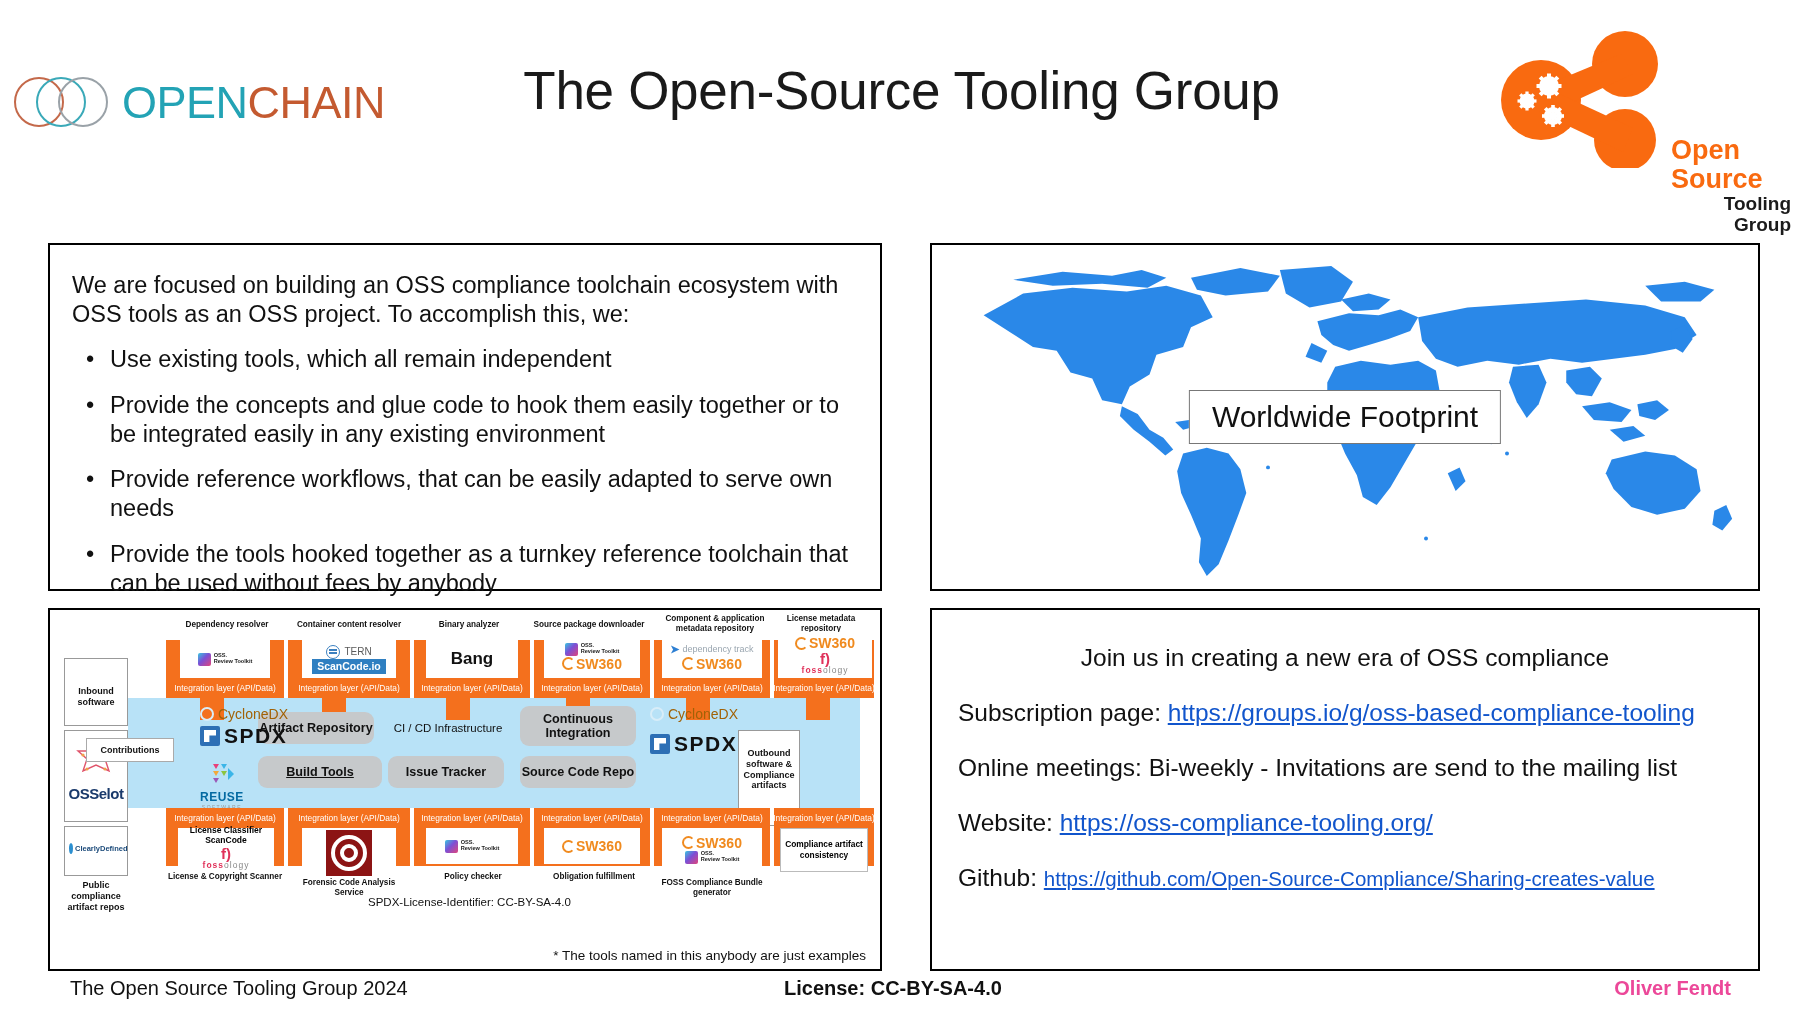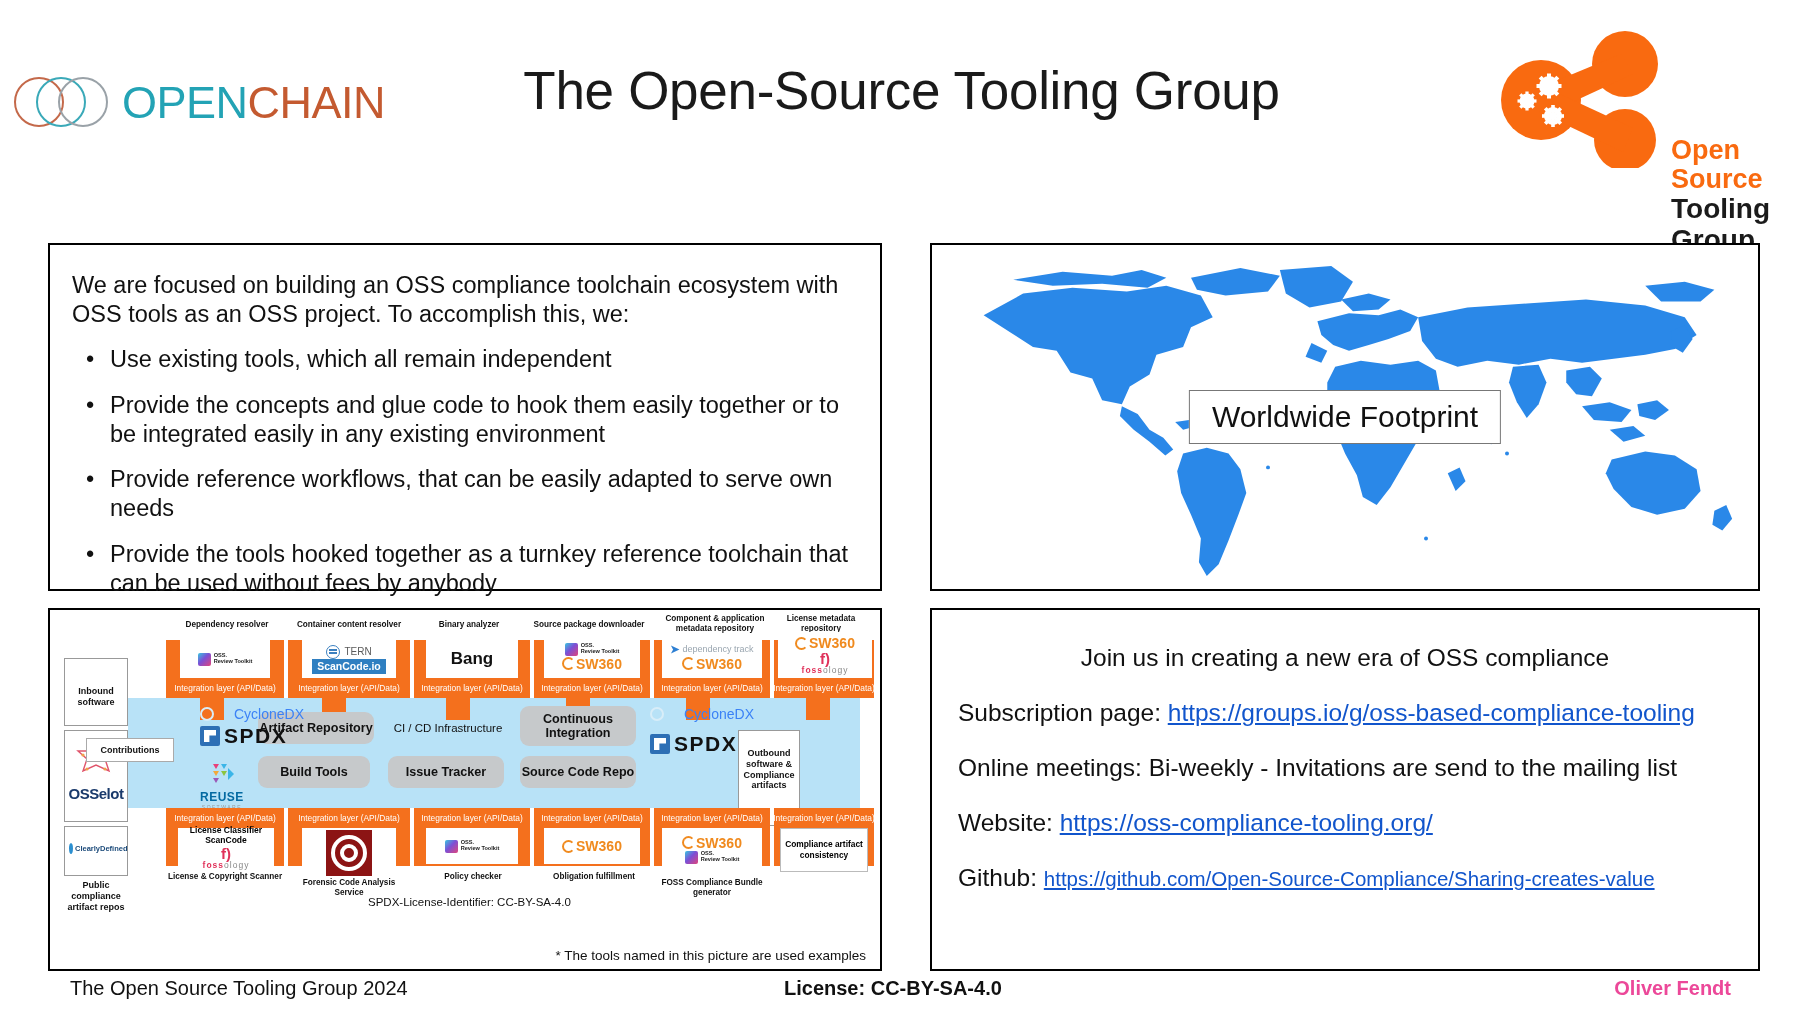"Tooling Group" .ost-t2 { font-size: 28px -> 19px; text-align: none -> right }
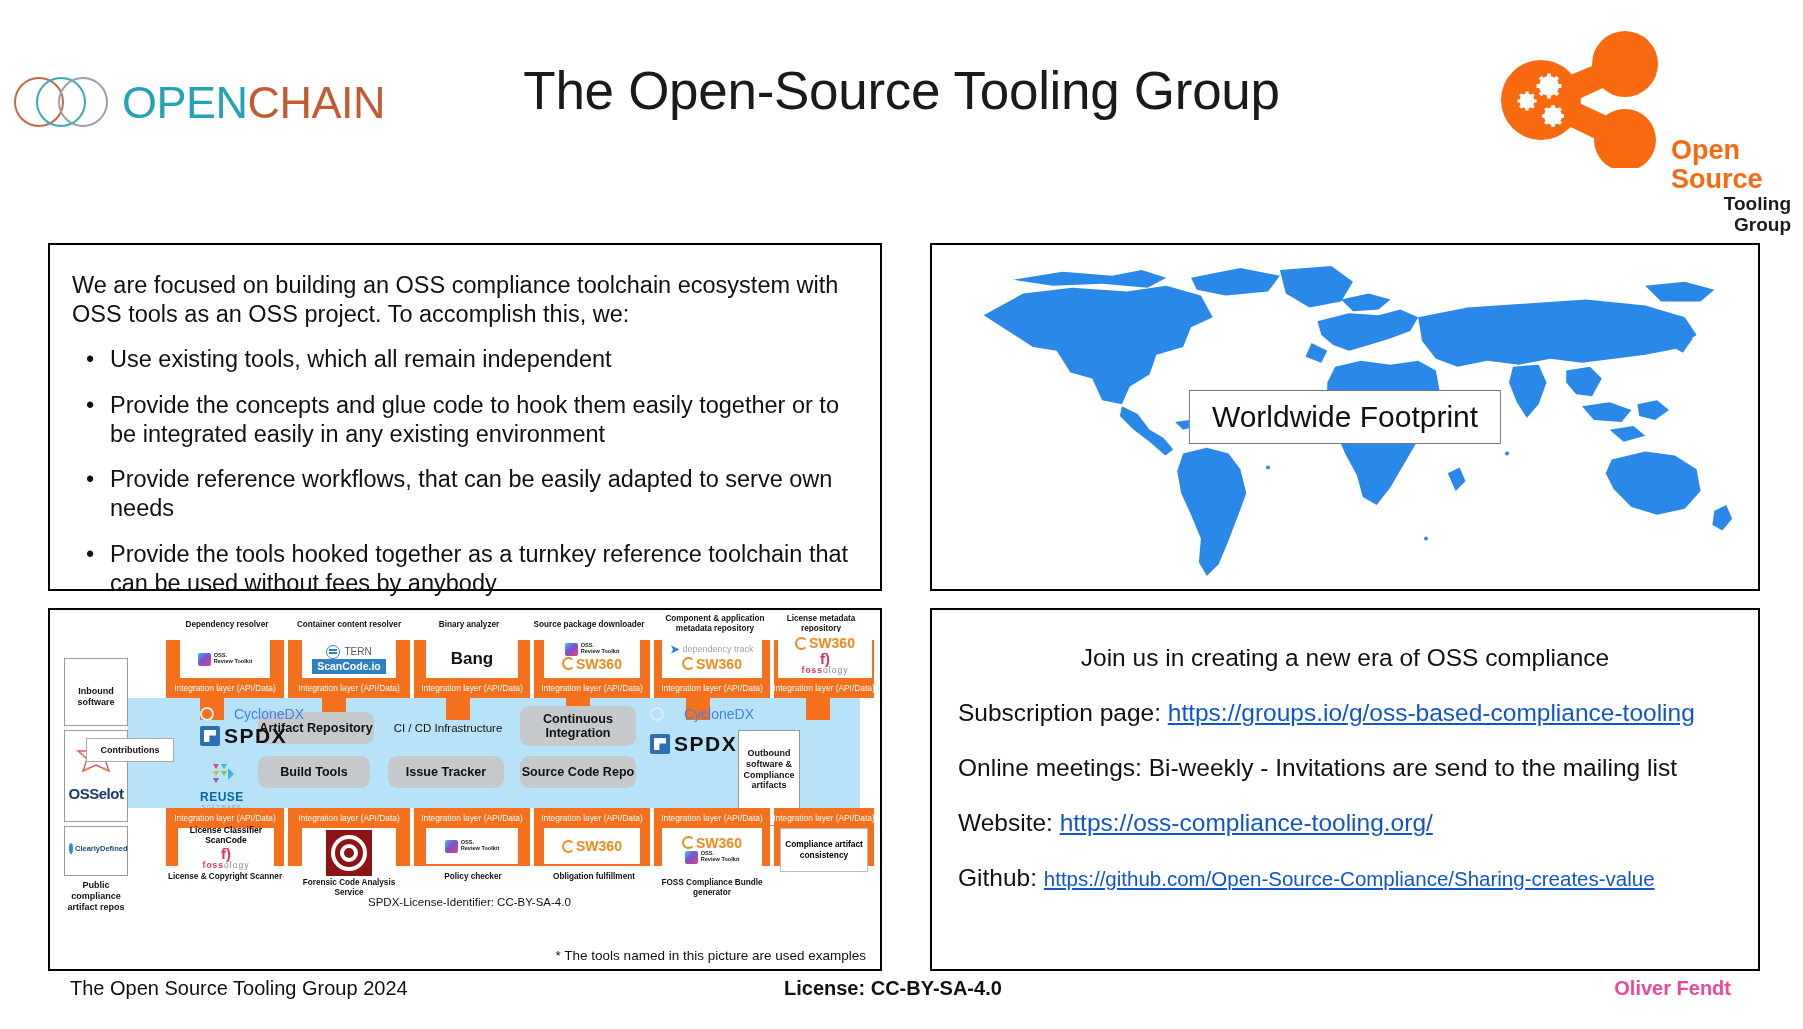"CycloneDX" .cyclone { color: #3b82f6 -> #a16207; gap: 20px -> 4px }
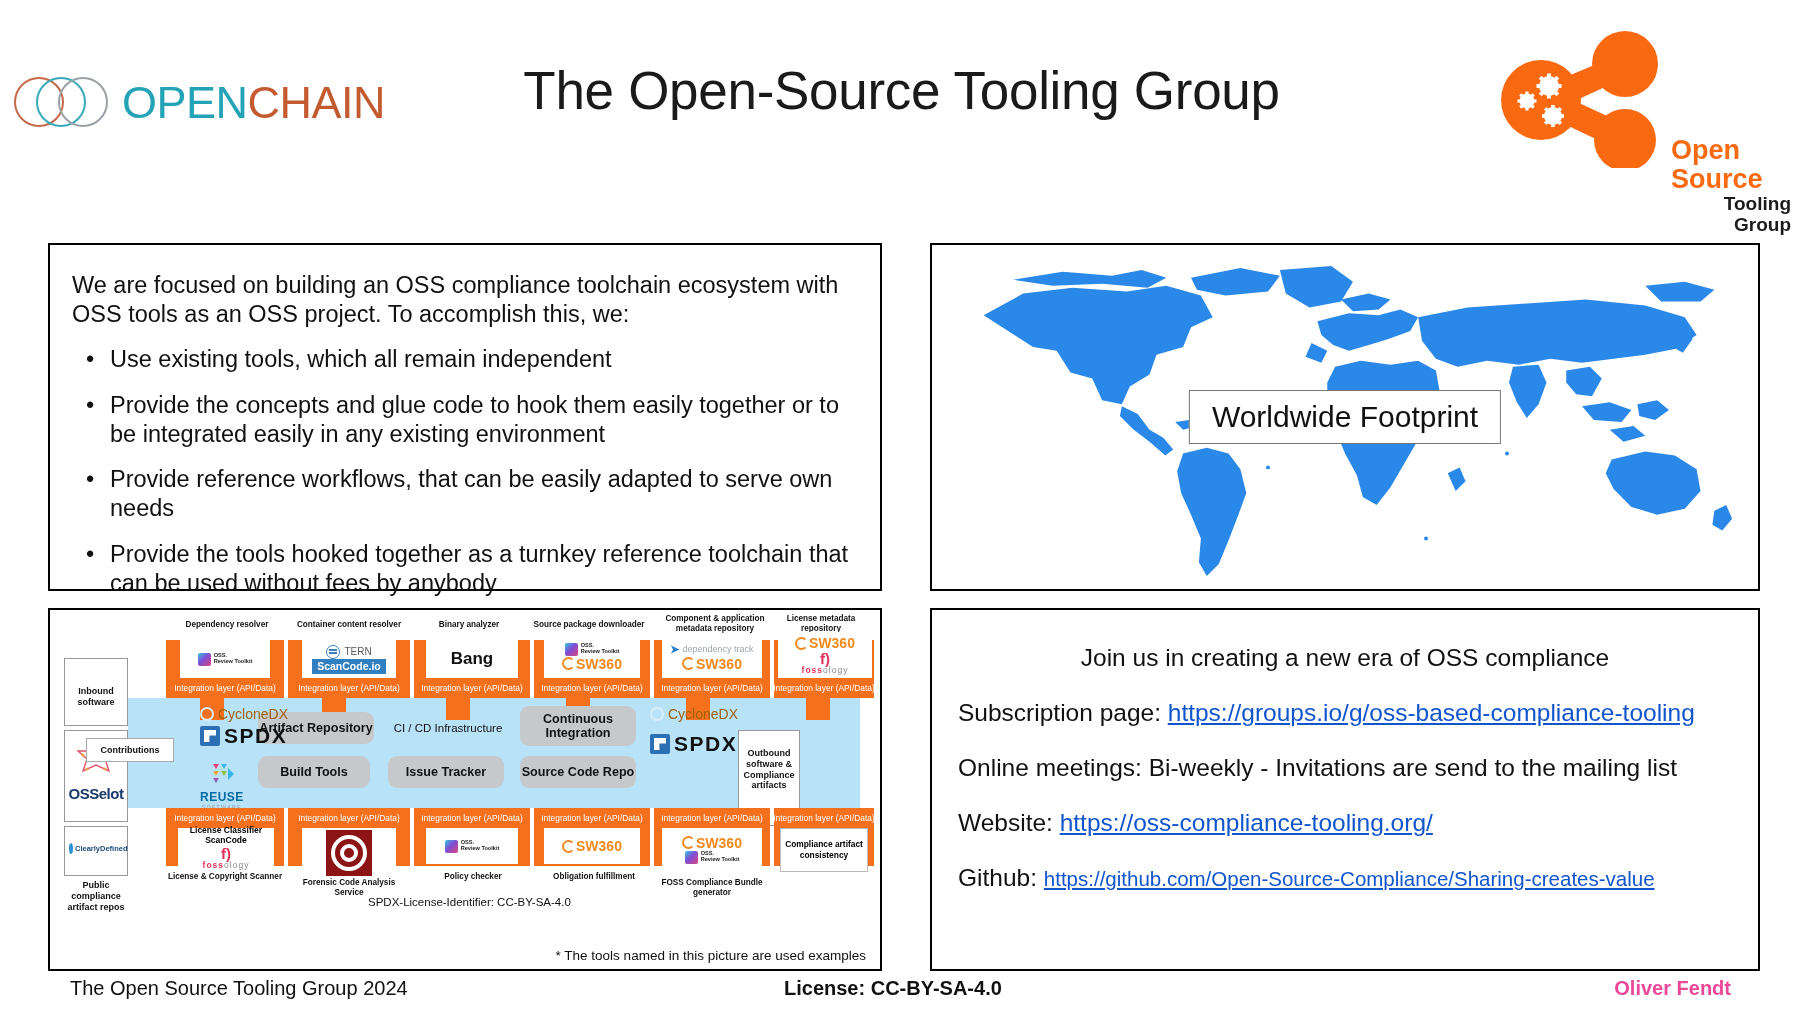"Build Tools" div.greybox { text-decoration: none -> underline; width: 112px -> 124px }
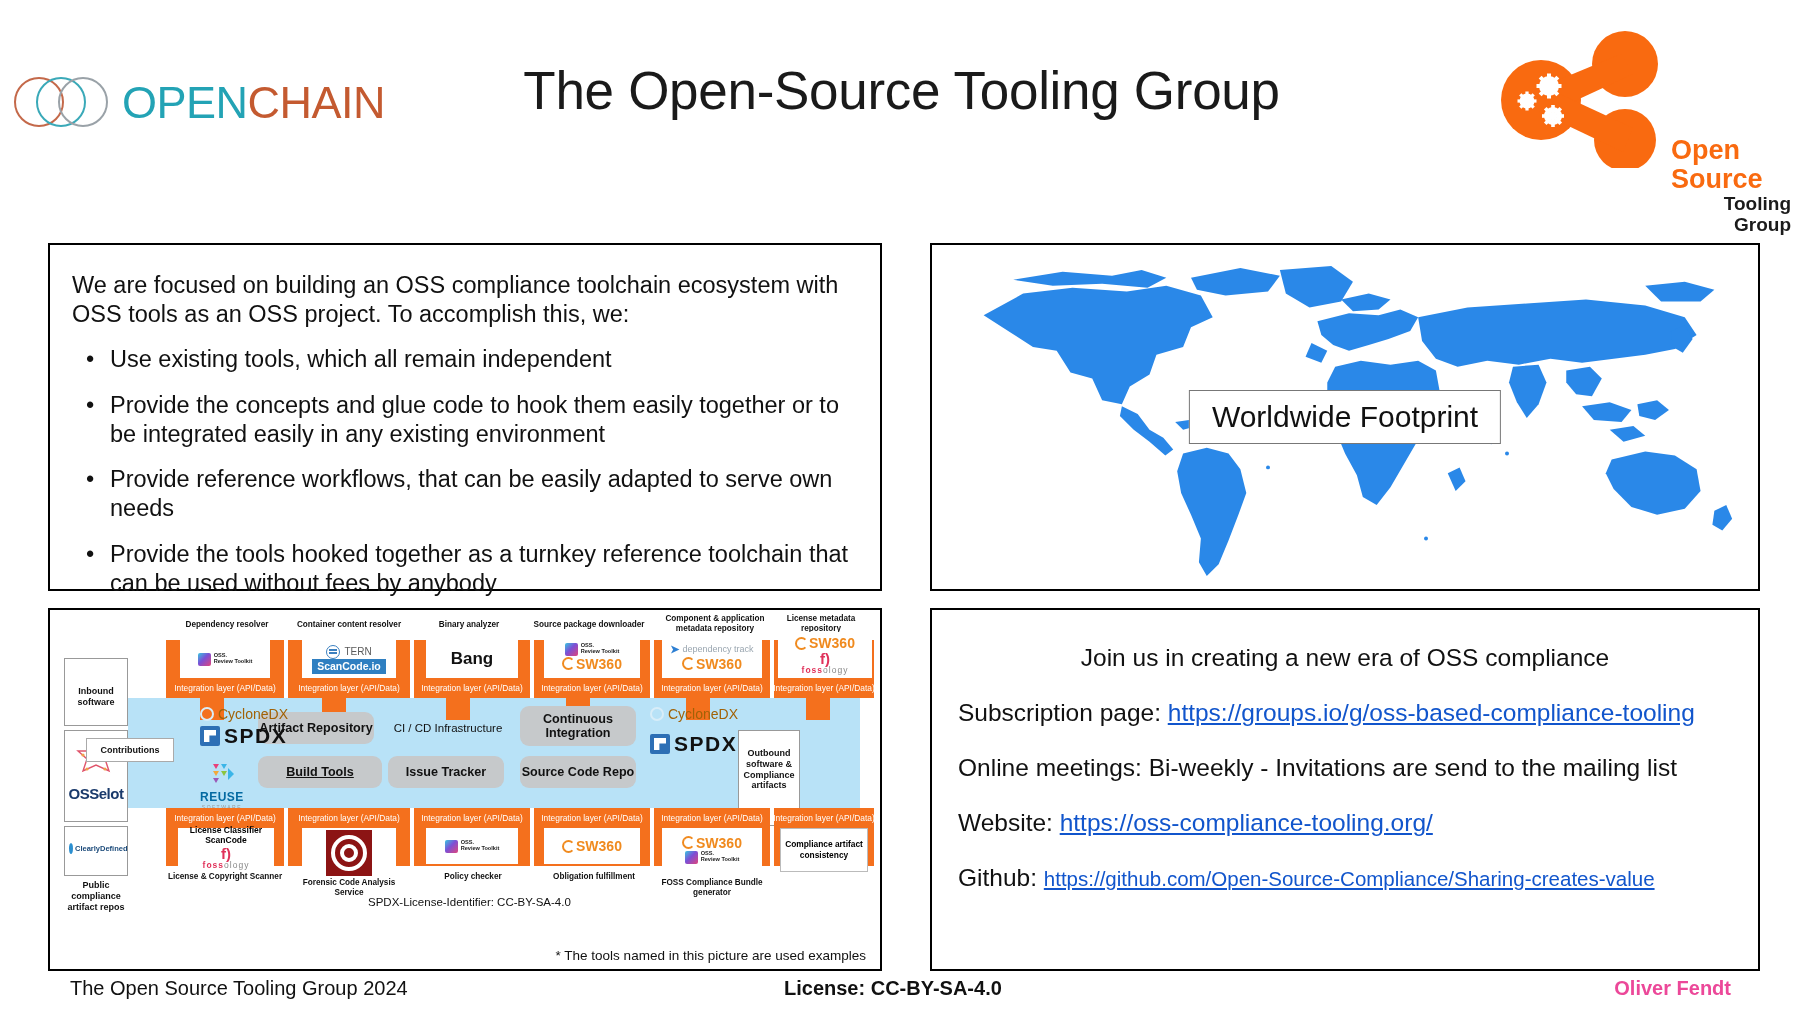"* The tools named in" div.footnote { text: picture are used -> anybody are just }
